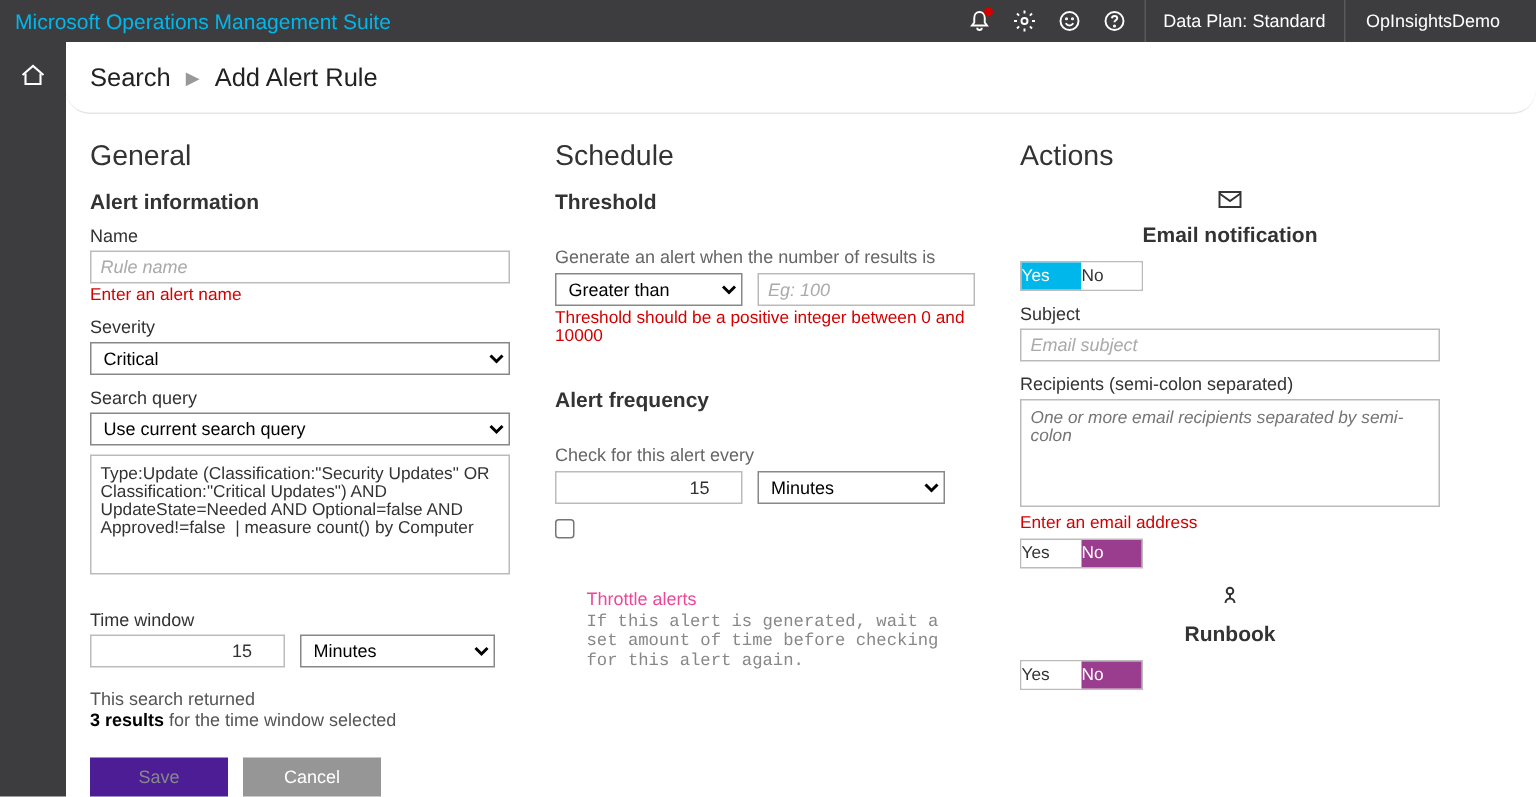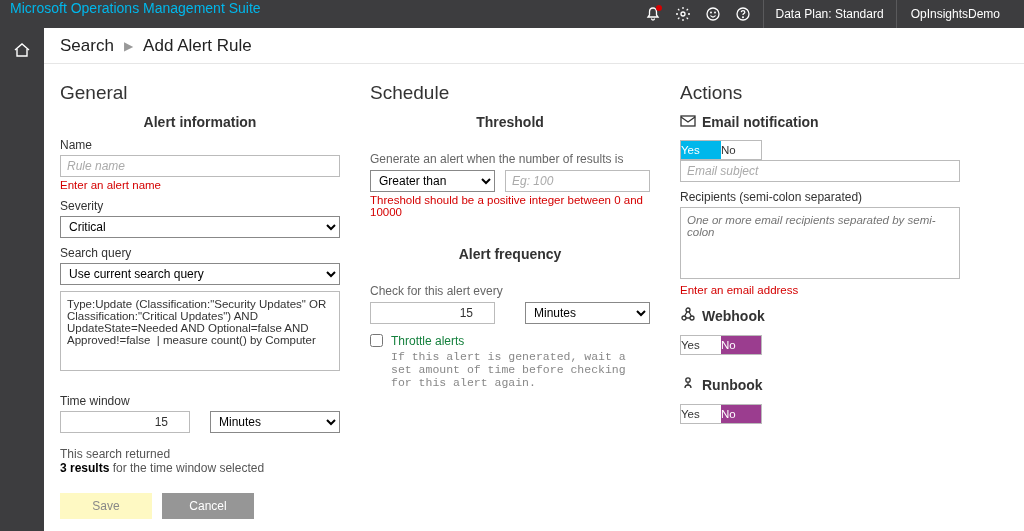"Microsoft Operations Management Suite" .topbar { align-items: none -> center }
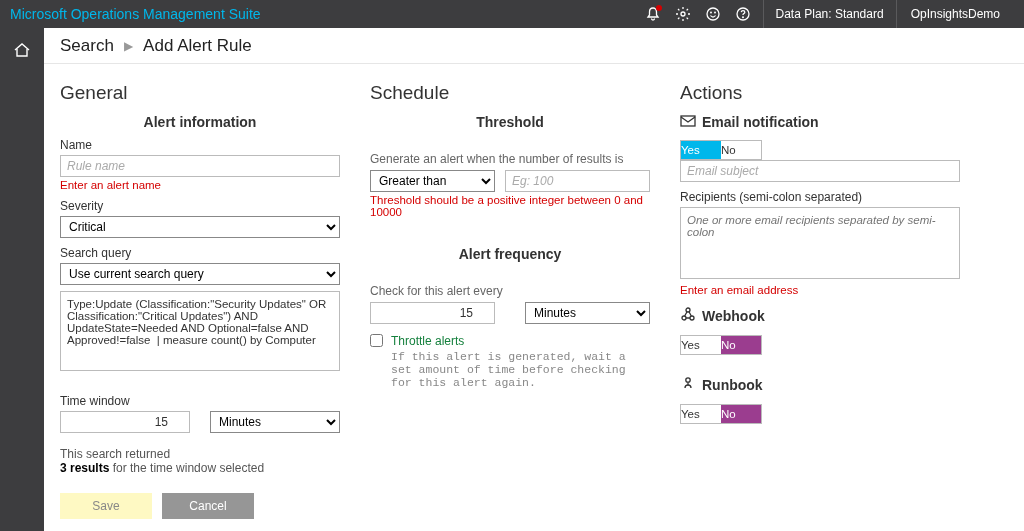"Search" .subbar { border-radius: none -> 16px; height: 36px -> 48px }
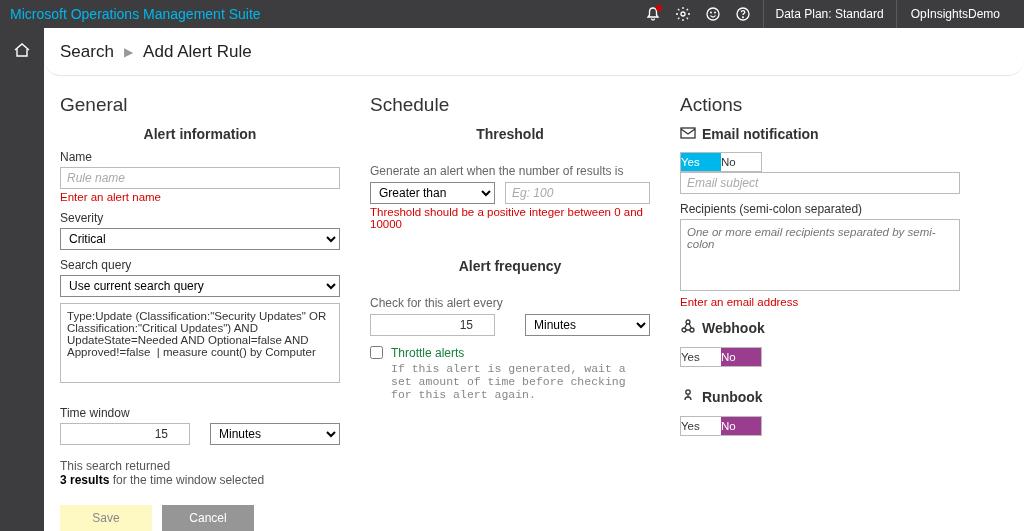"Alert information" h3 { text-align: center -> none }
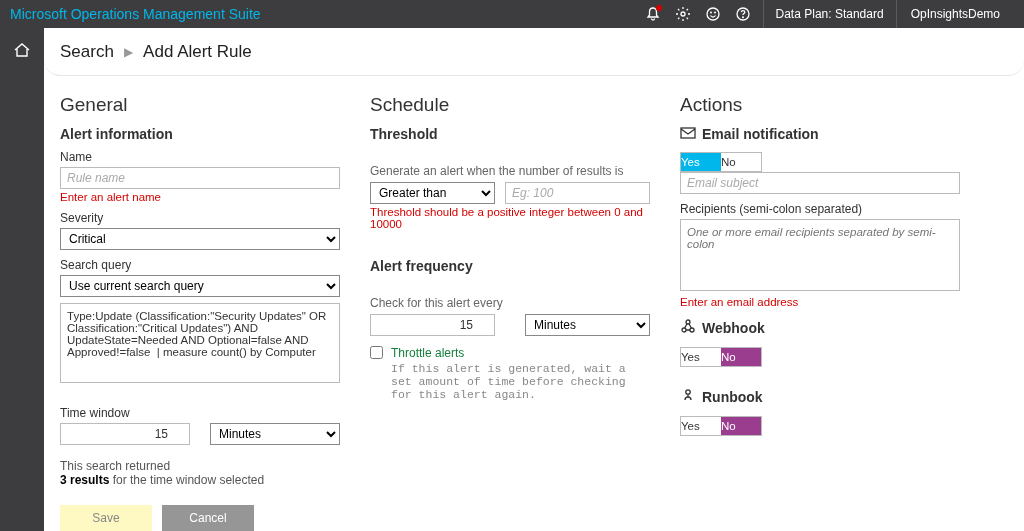"Email notification" h3.with-icon { flex-direction: none -> column }
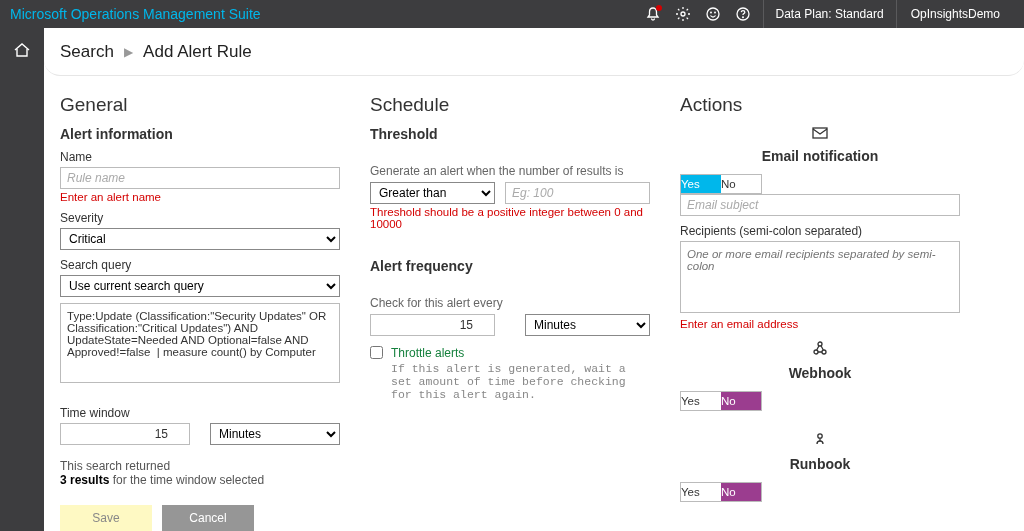"Greater than" .row-inline { justify-content: space-between -> none }
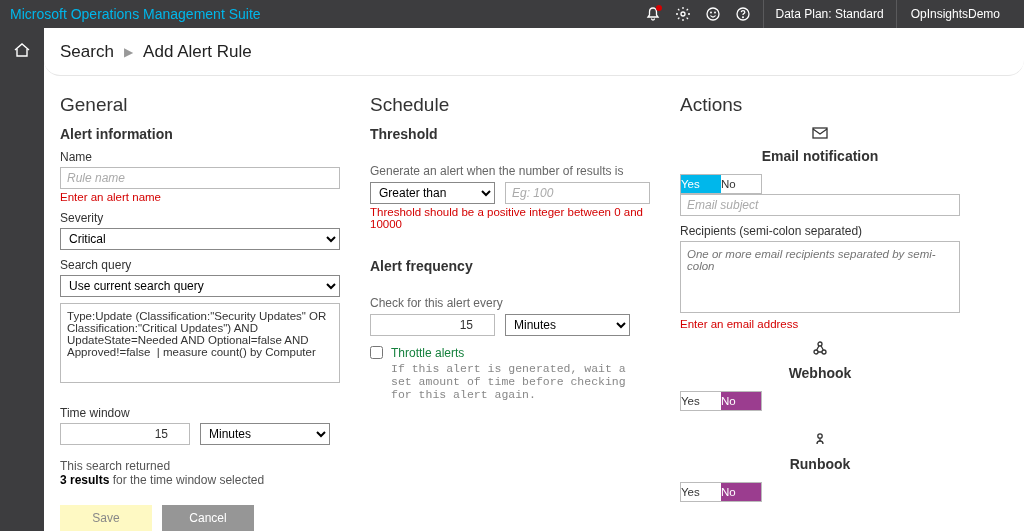"Subject" label.field-label { html: none -> <label>Subject</label> }
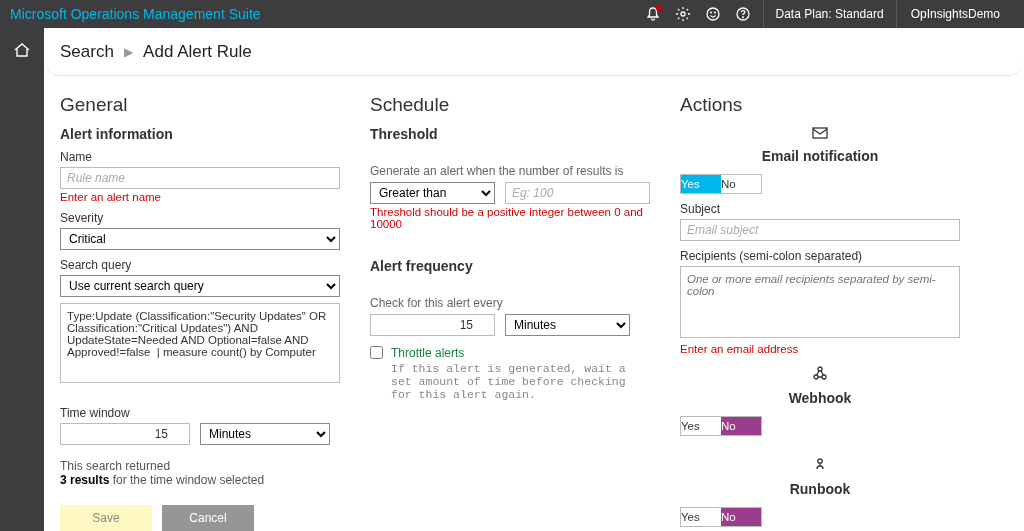"Throttle alerts" .chk-row .chk-label { color: #15803d -> #ec4899; margin-top: none -> 46px }
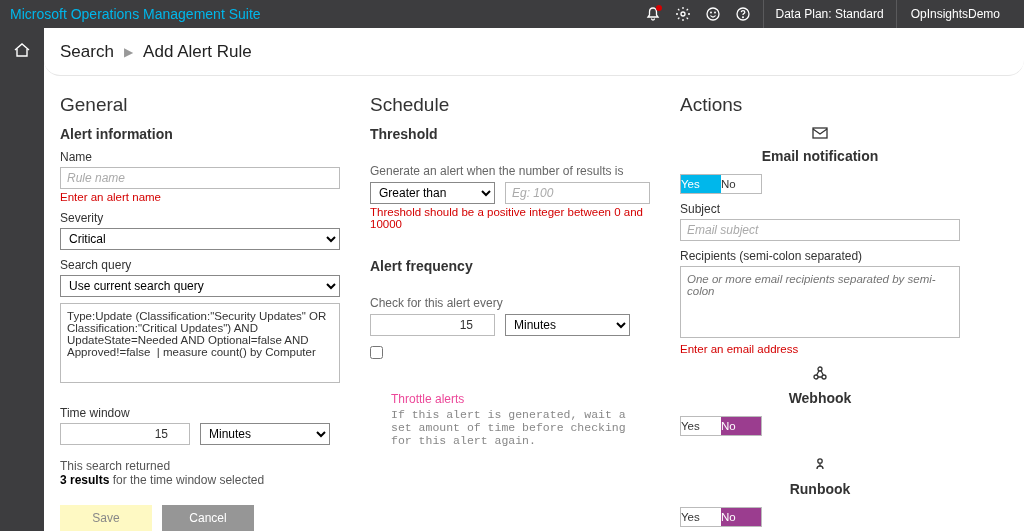"Webhook" h3.with-icon { html: <h3> <span><svg> <circle></circle> <circle></circle> <circle></circle> <path></path> </svg></span> <span>Webhook</span> </h3> -> none }
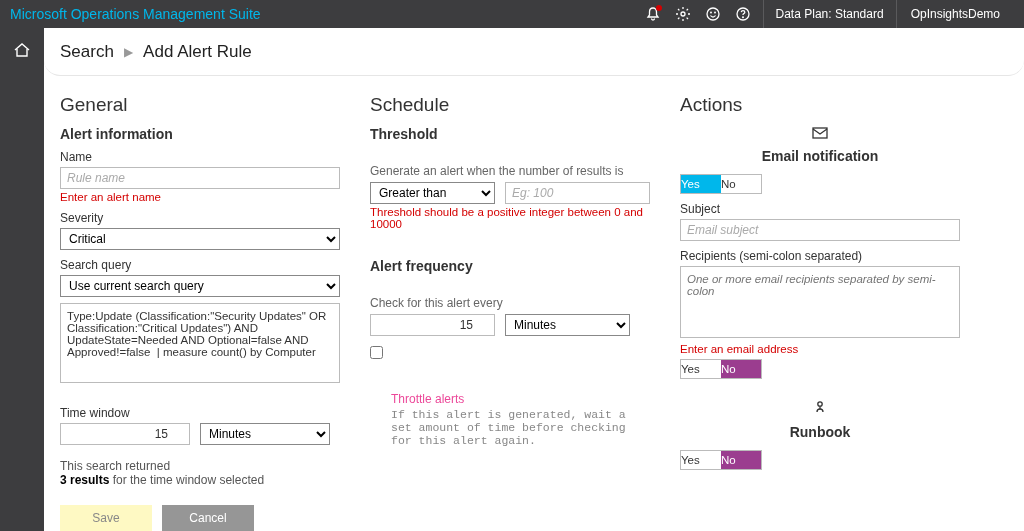"Runbook" h3.with-icon { margin-top: 20px -> 10px }
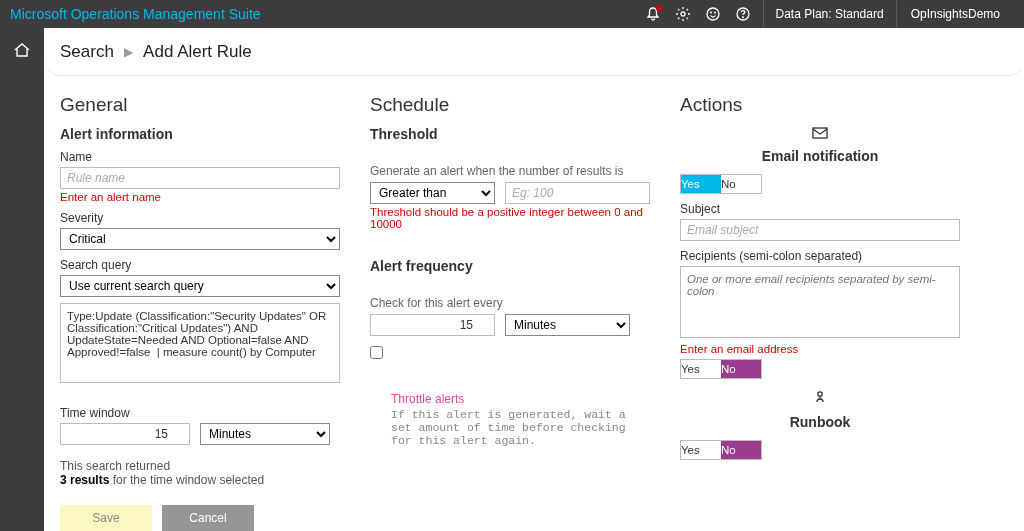"Save" .btn-save { background: #fef9c3 -> #4c1d95 }
